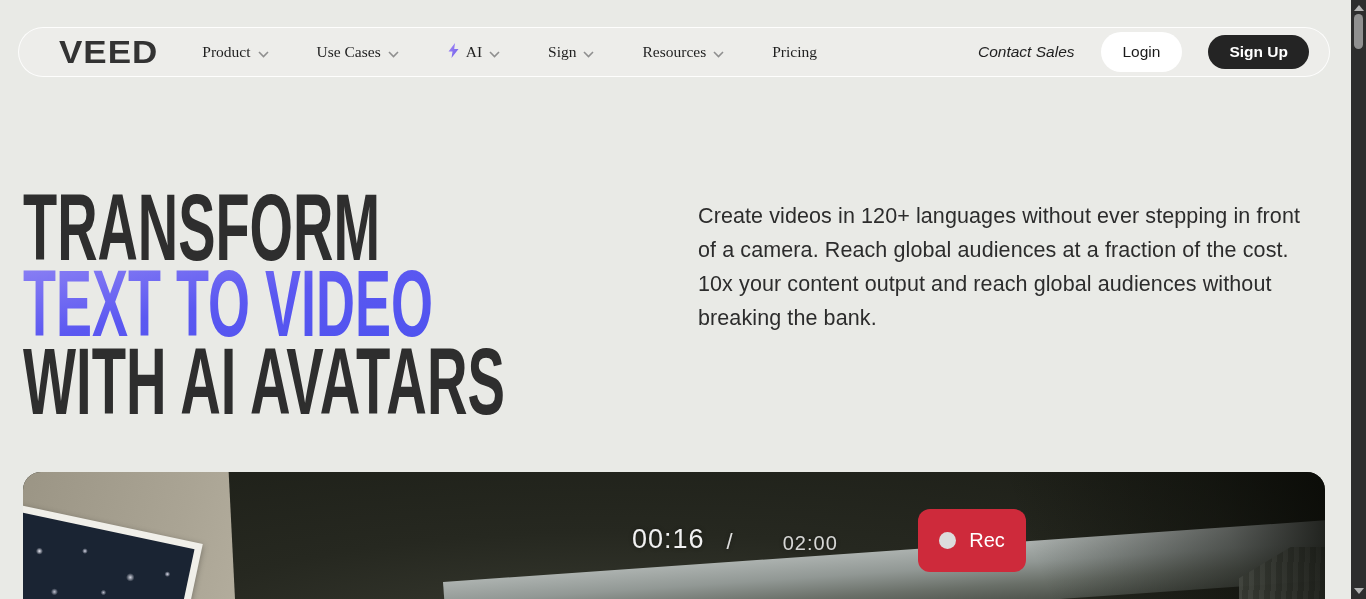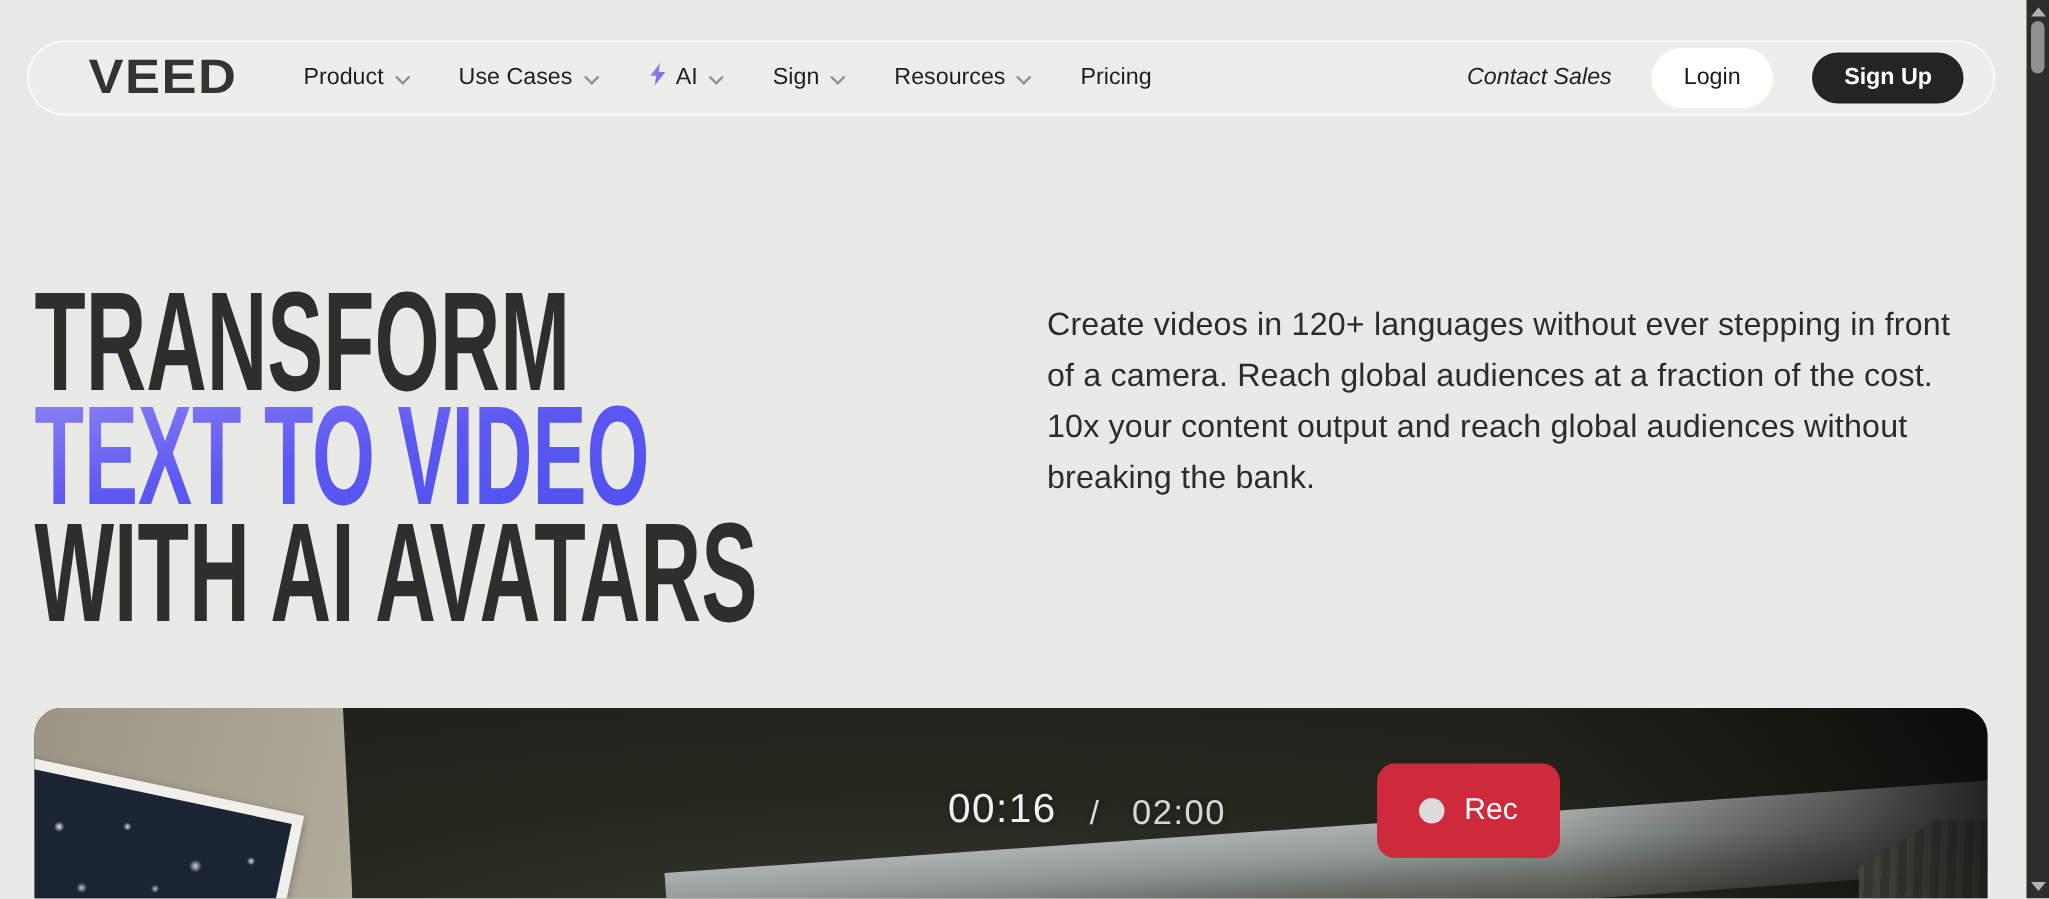"Product" .nav-items { font-family: none -> Liberation Serif, serif; gap: 32px -> 48px }
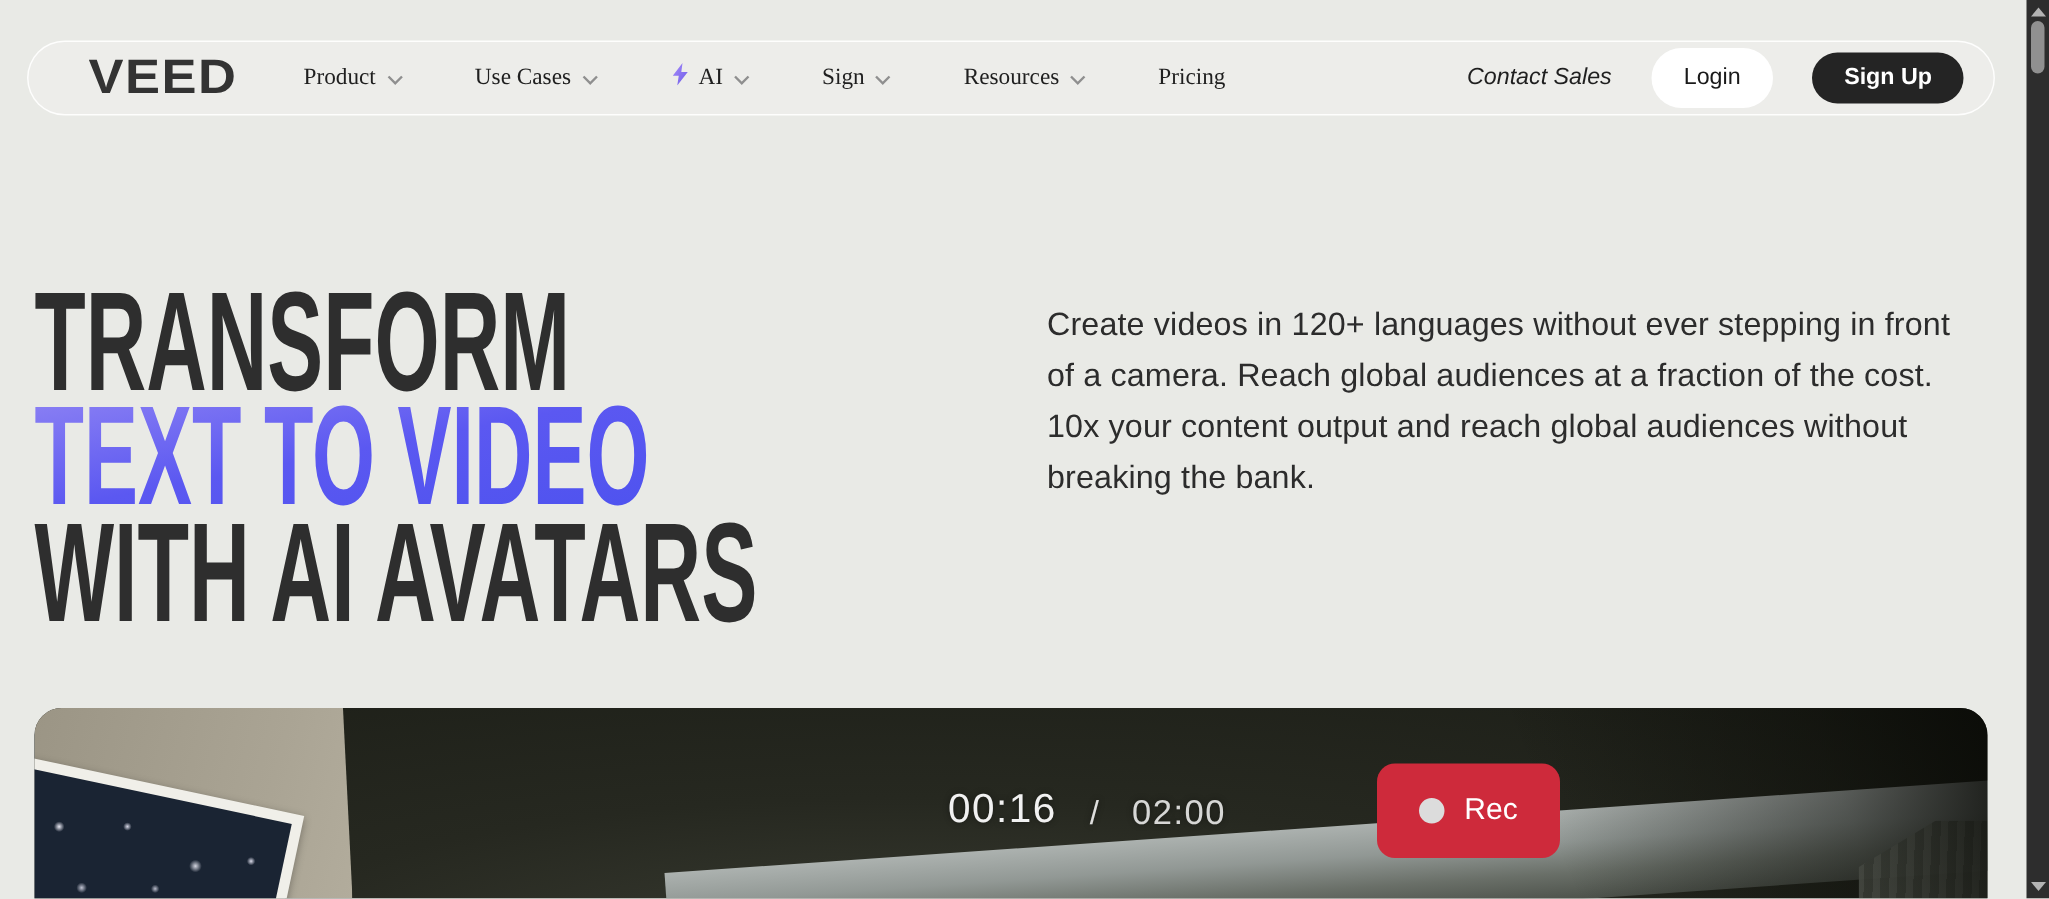"02:00" .vc-timer .duration { font-size: 23px -> 20px; margin-left: none -> 28px }
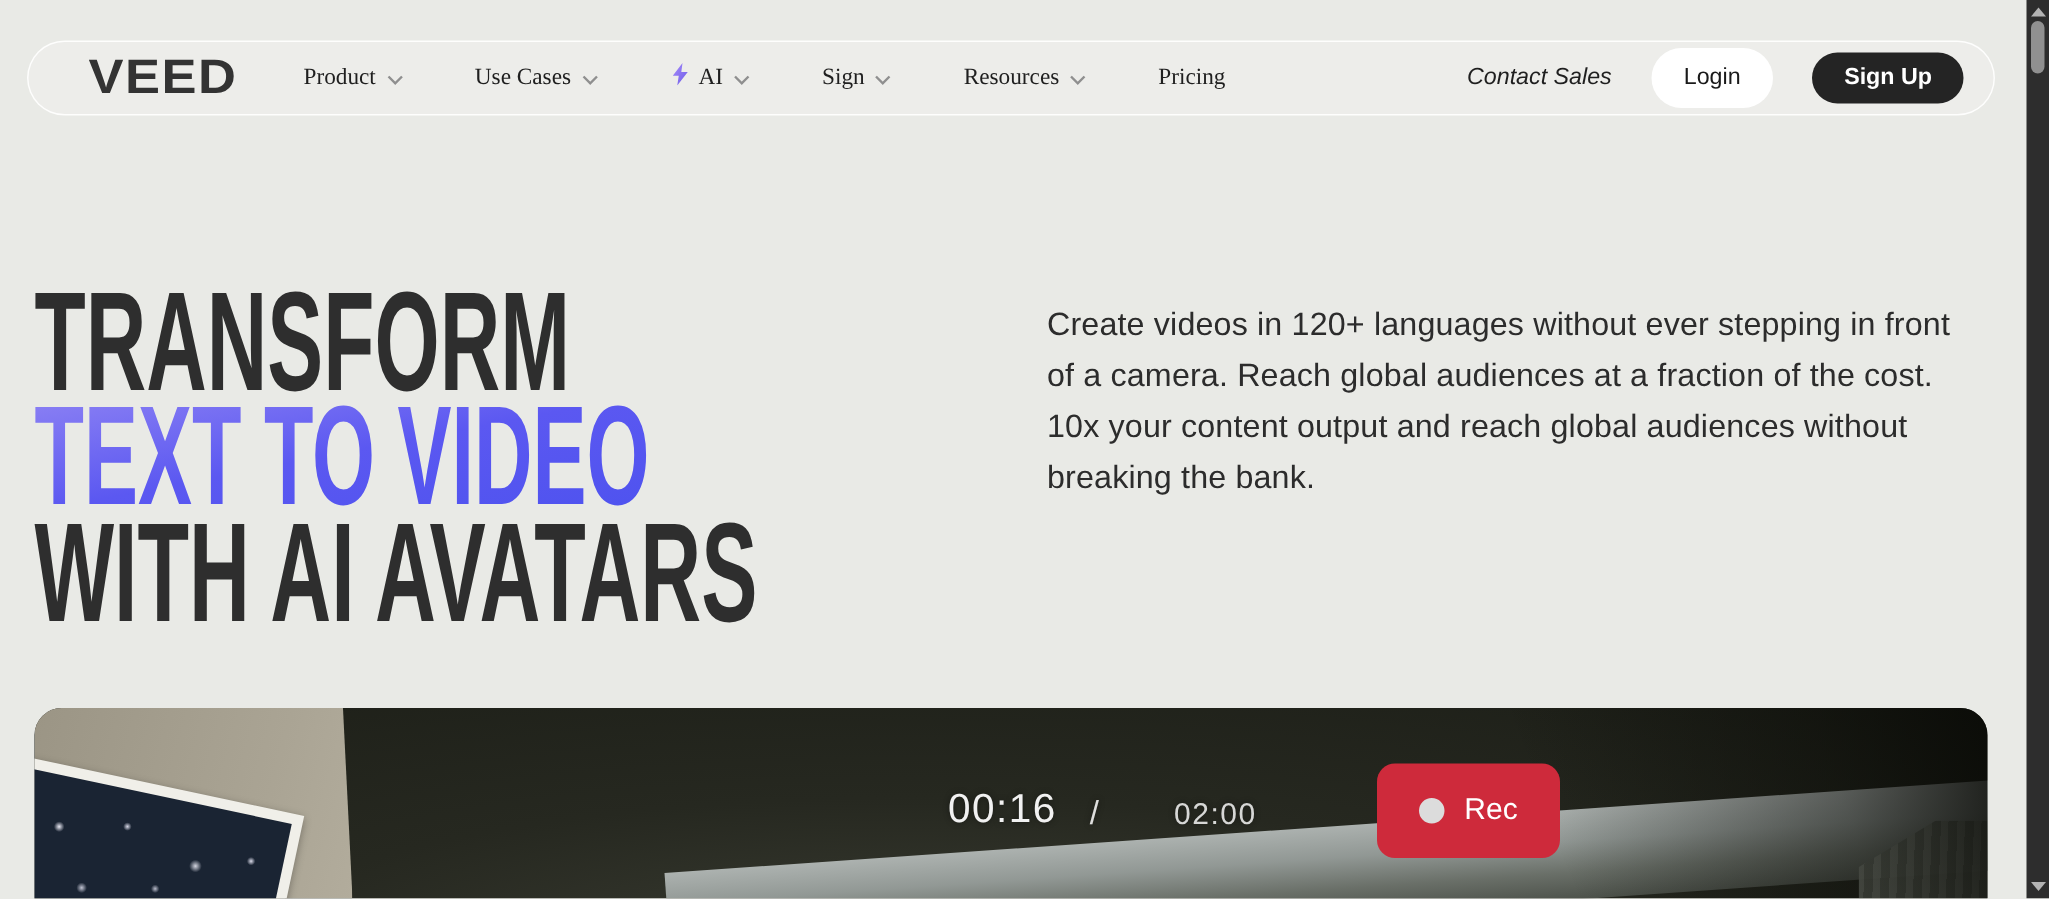"Rec" .vc-rec { width: 122px -> 108px }
